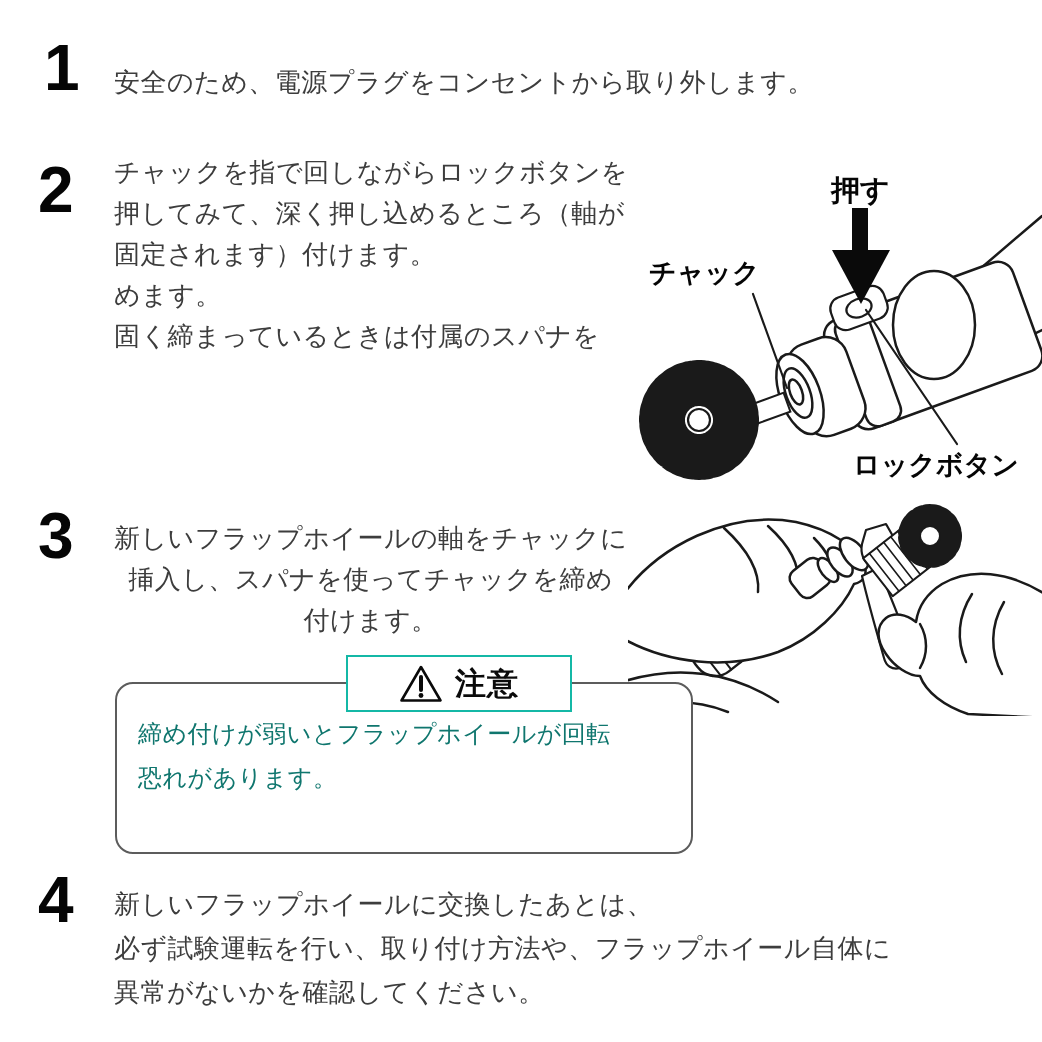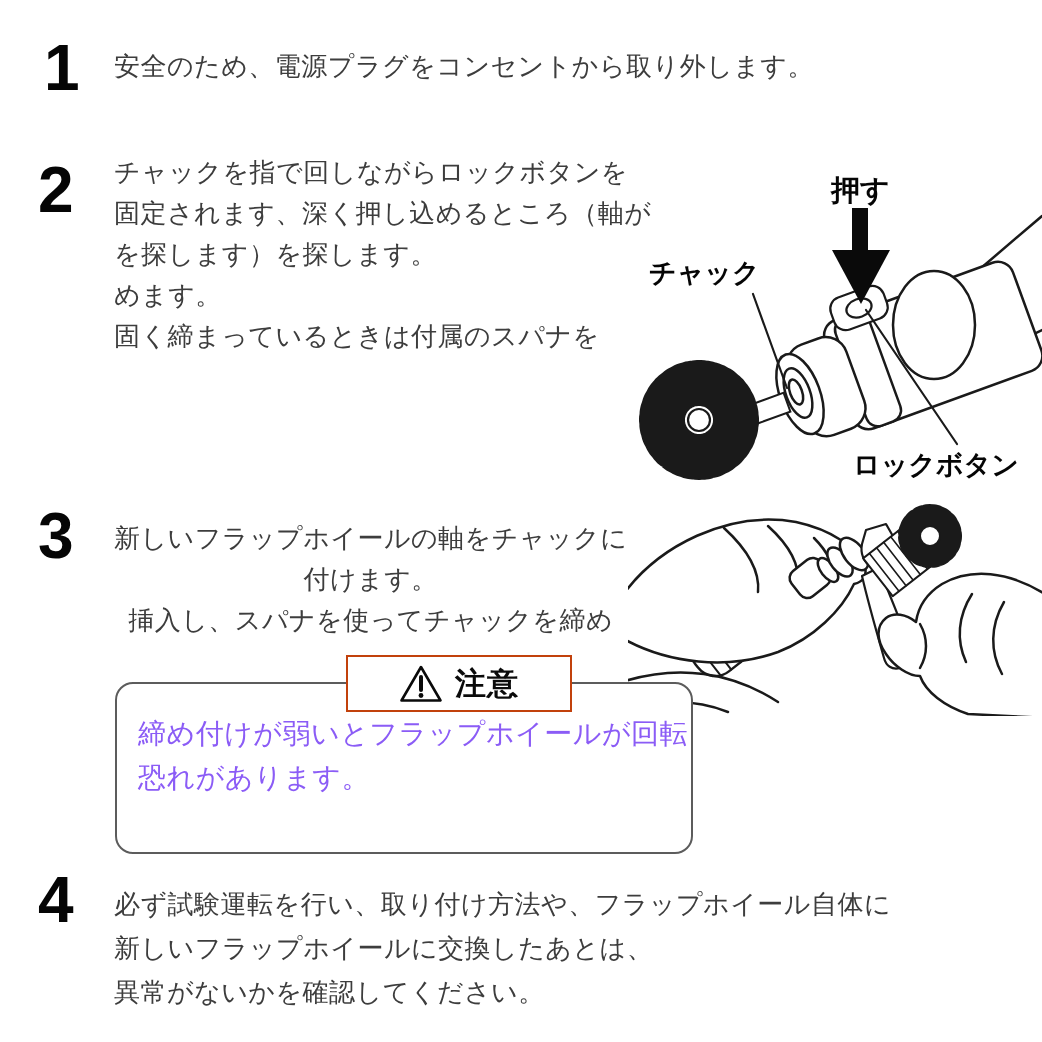"安全のため、電源プラグをコンセントから取り外します。" #text-1 { top: 48px -> 64px }
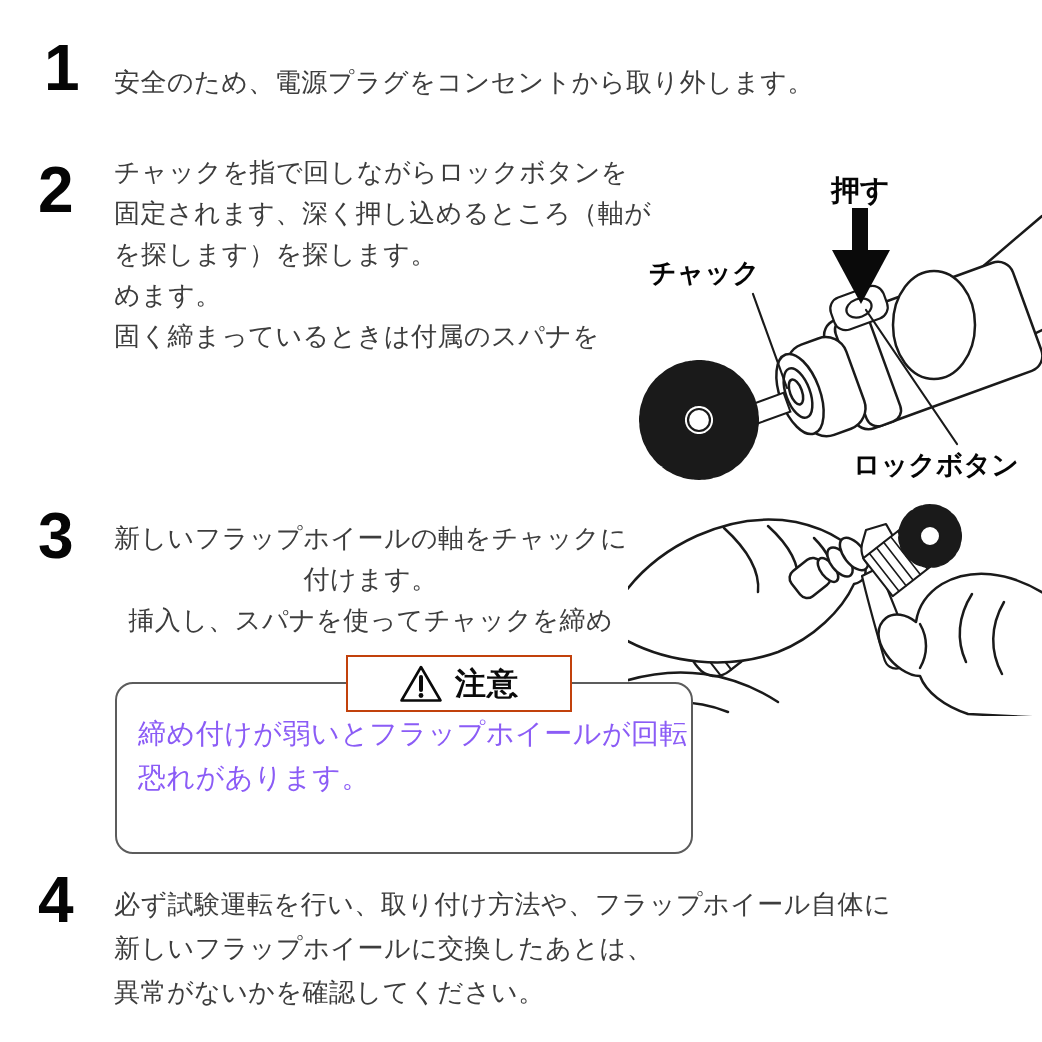"固定されます、深く押し込めるところ（軸が" div { text: 固定されます -> 押してみて }
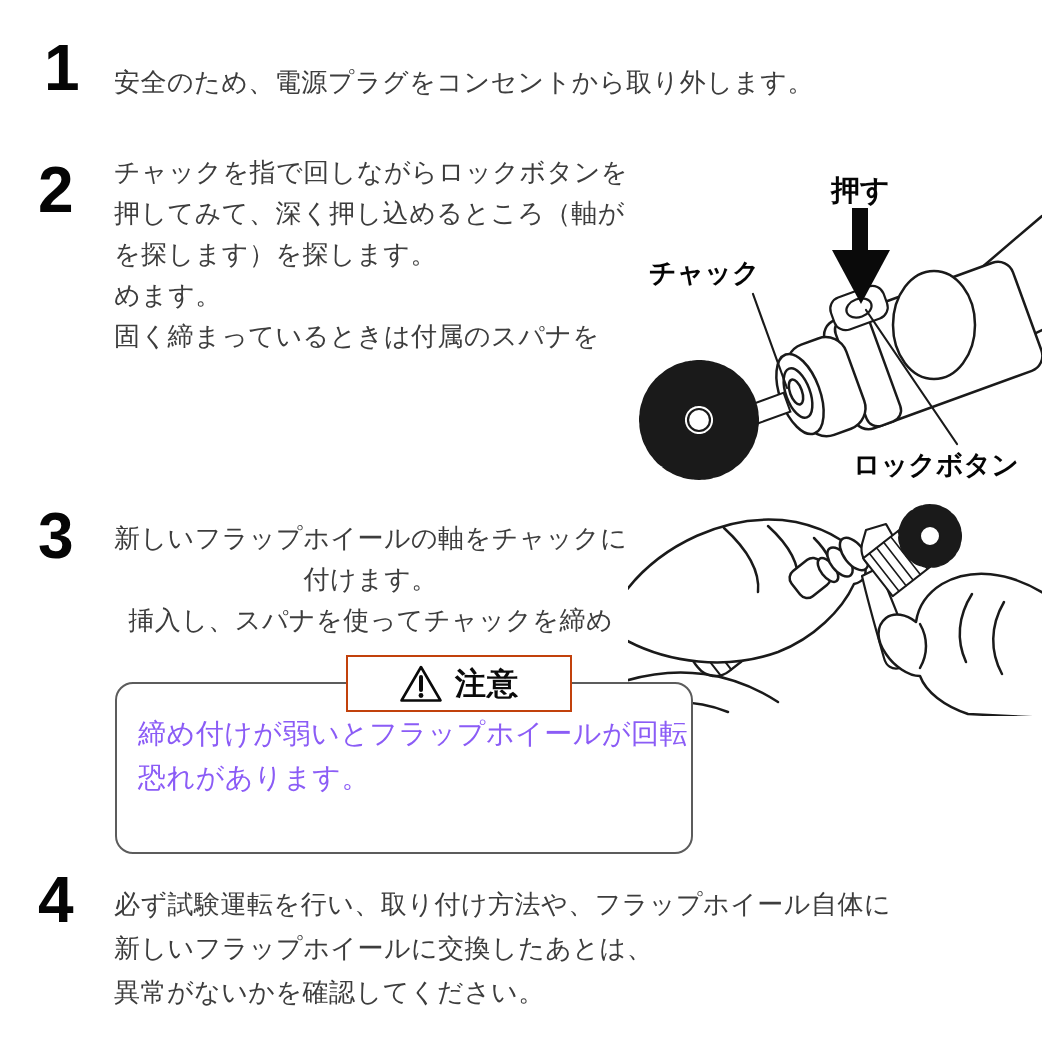"を探します）を探します。" div { text: を探します）を探し -> 固定されます）付け }
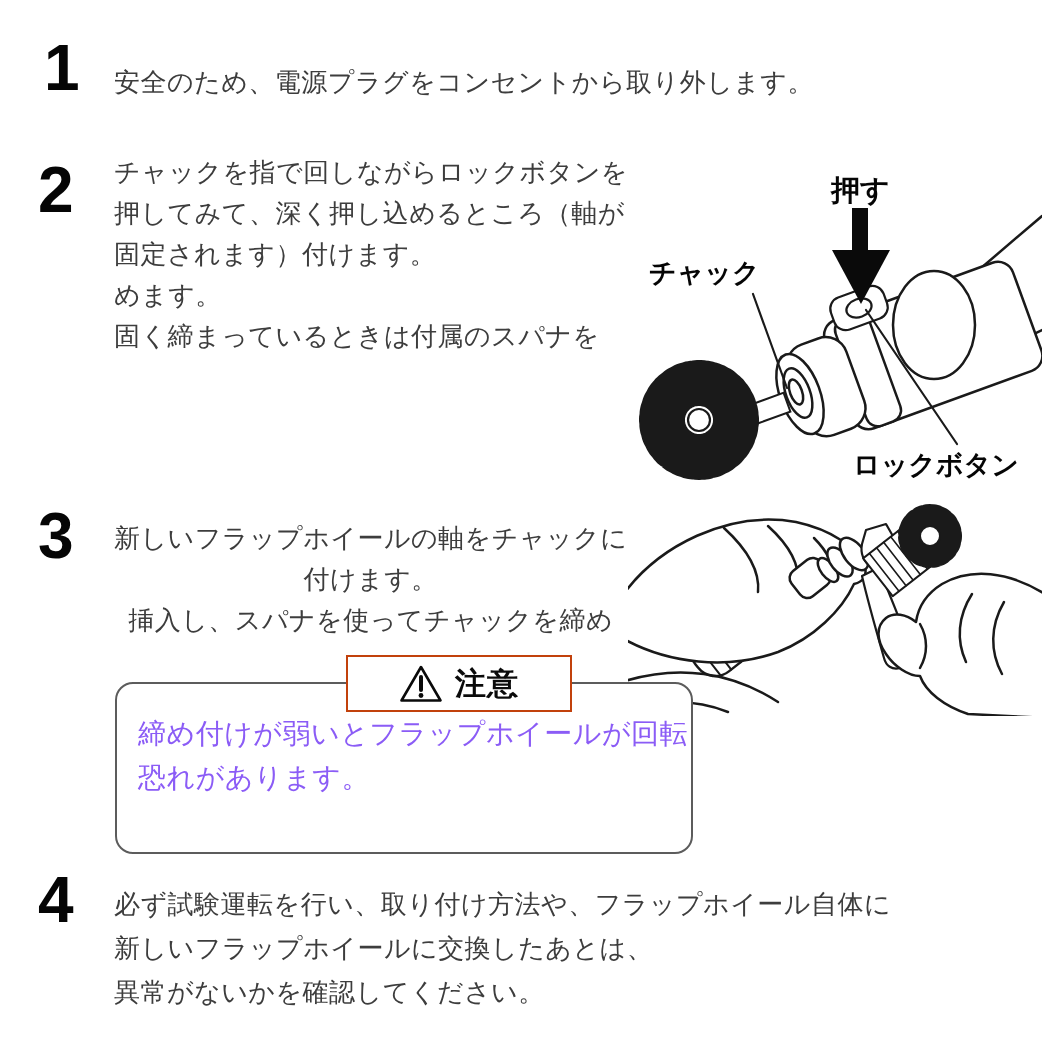"付けます。" div { order: before "挿入し、スパナを使ってチャックを締め" -> after "挿入し、スパナを使ってチャックを締め" }
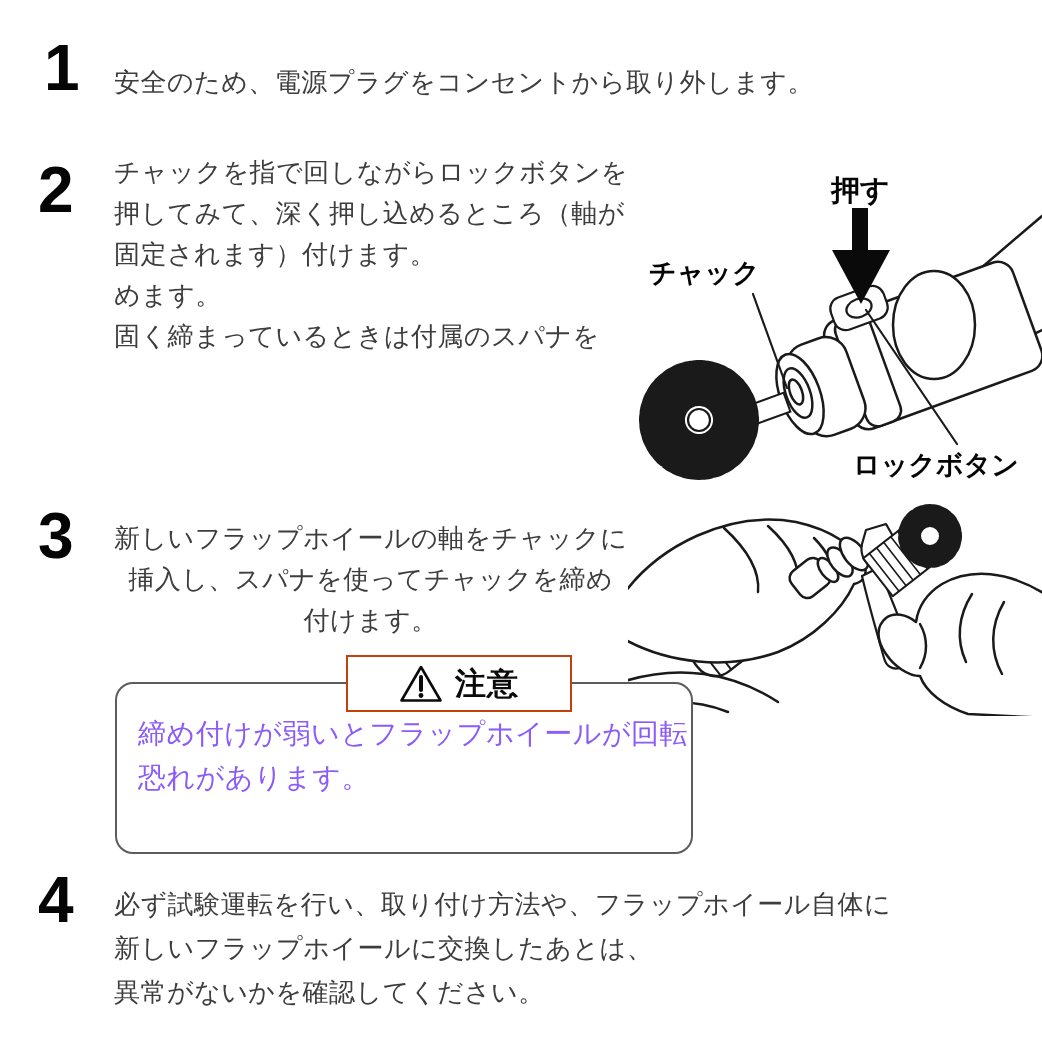"注意" #caution-label { border: 2px solid #c2410c -> 2px solid #14b8a6 }
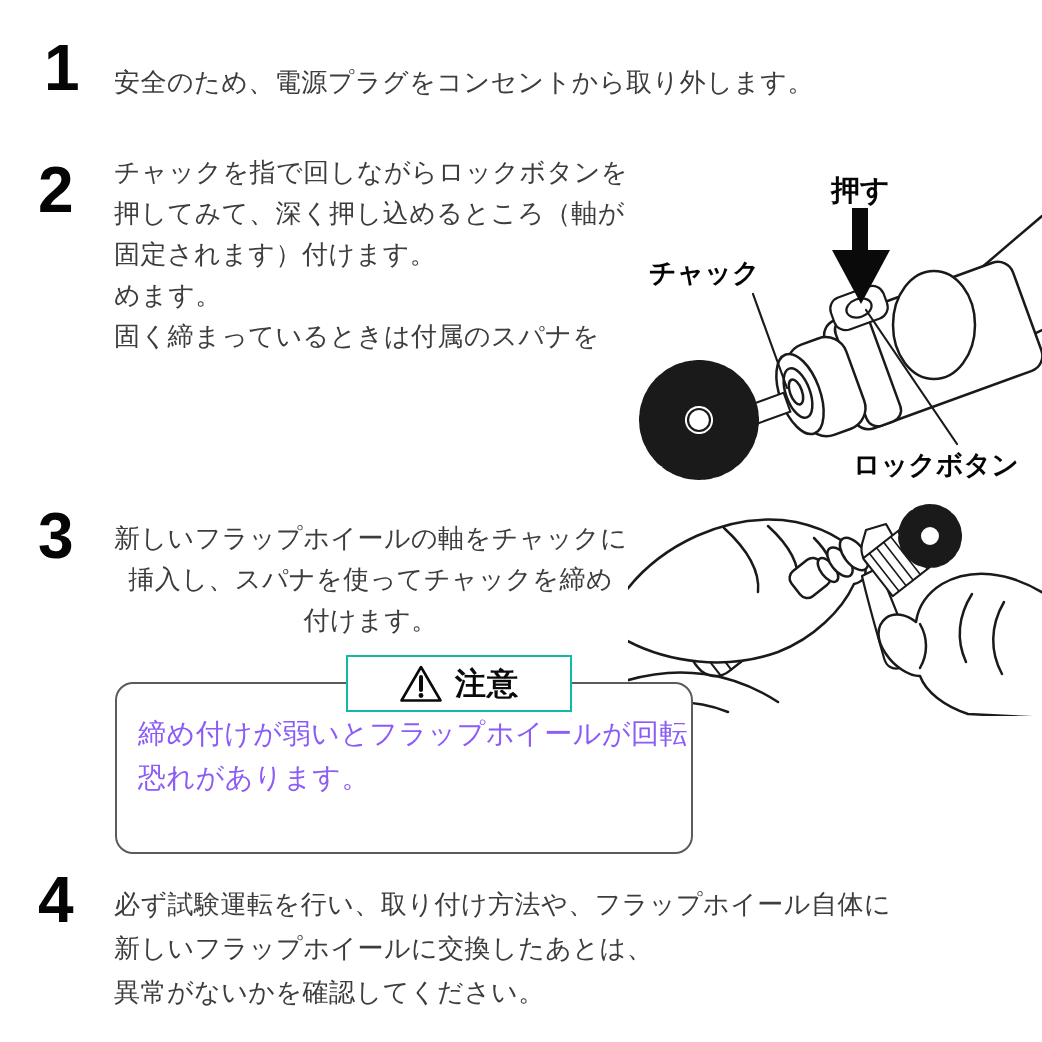"締め付けが弱いとフラップホイールが回転" #caution-text { color: #8b5cf6 -> #0f766e; font-size: 28px -> 24px }
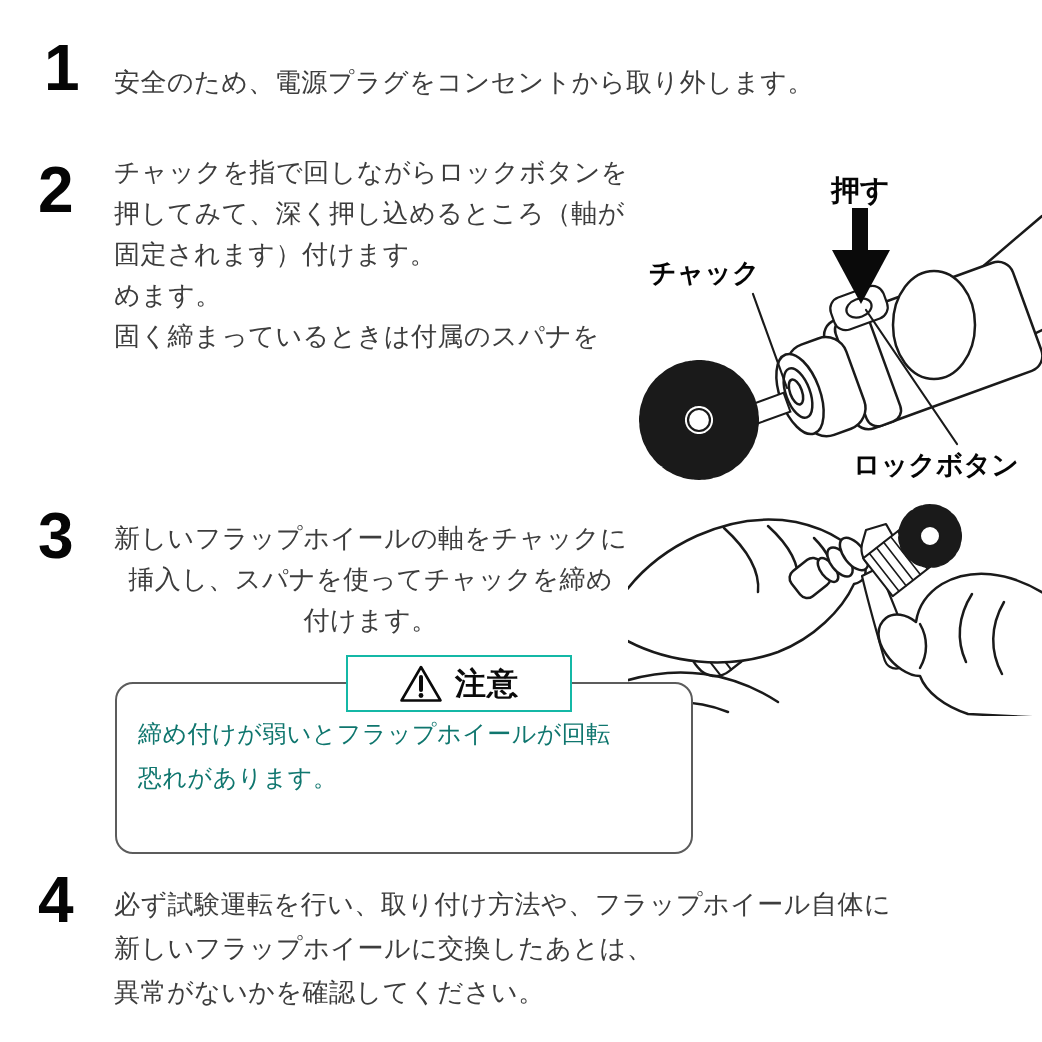"必ず試験運転を行い、取り付け方法や、フラップホイール自体に" div { order: before "新しいフラップホイールに交換したあとは、" -> after "新しいフラップホイールに交換したあとは、" }
